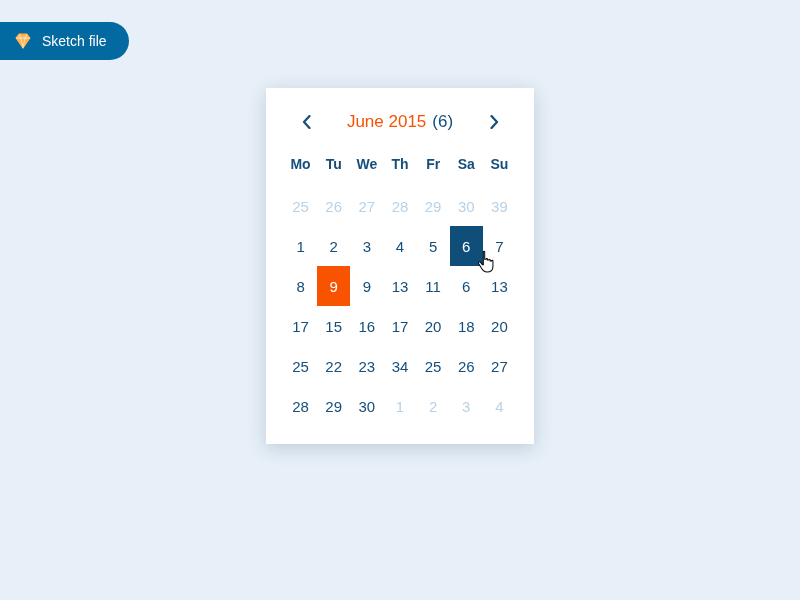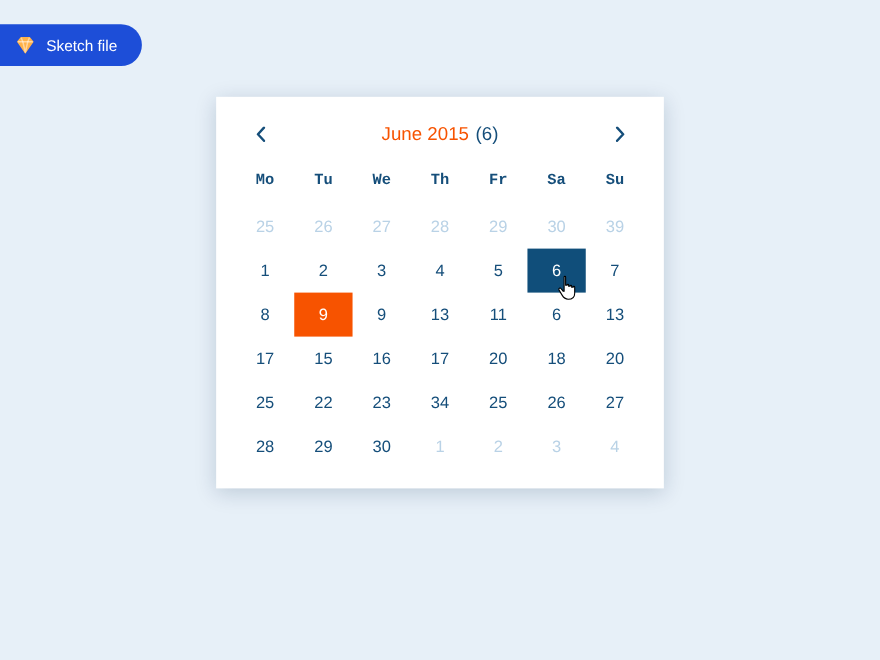"Sketch file" .badge { background: #1d4ed8 -> #0369a1 }
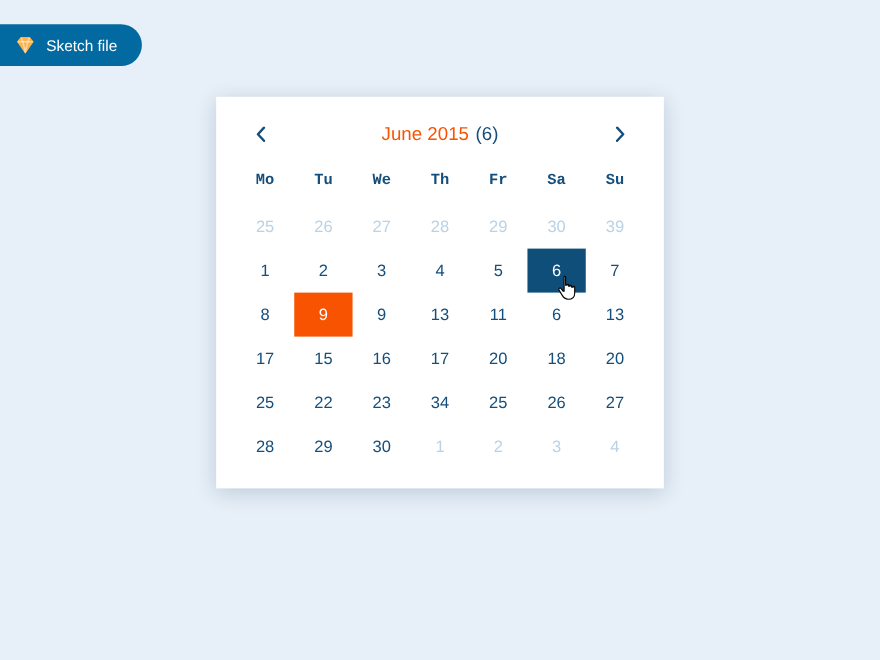"June 2015" .card { width: 407px -> 268px }
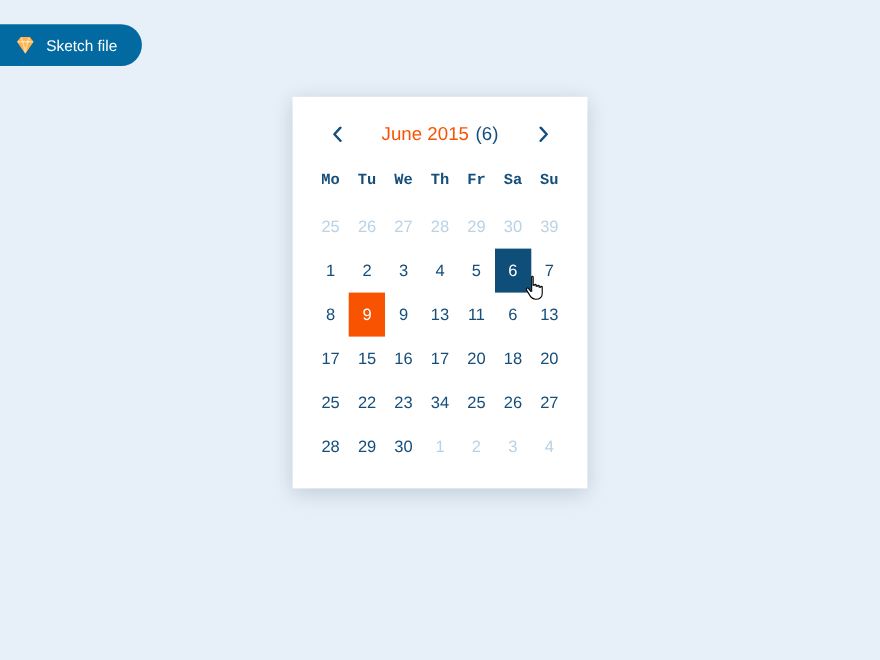"Mo" .dow { font-family: Liberation Mono, monospace -> none }
